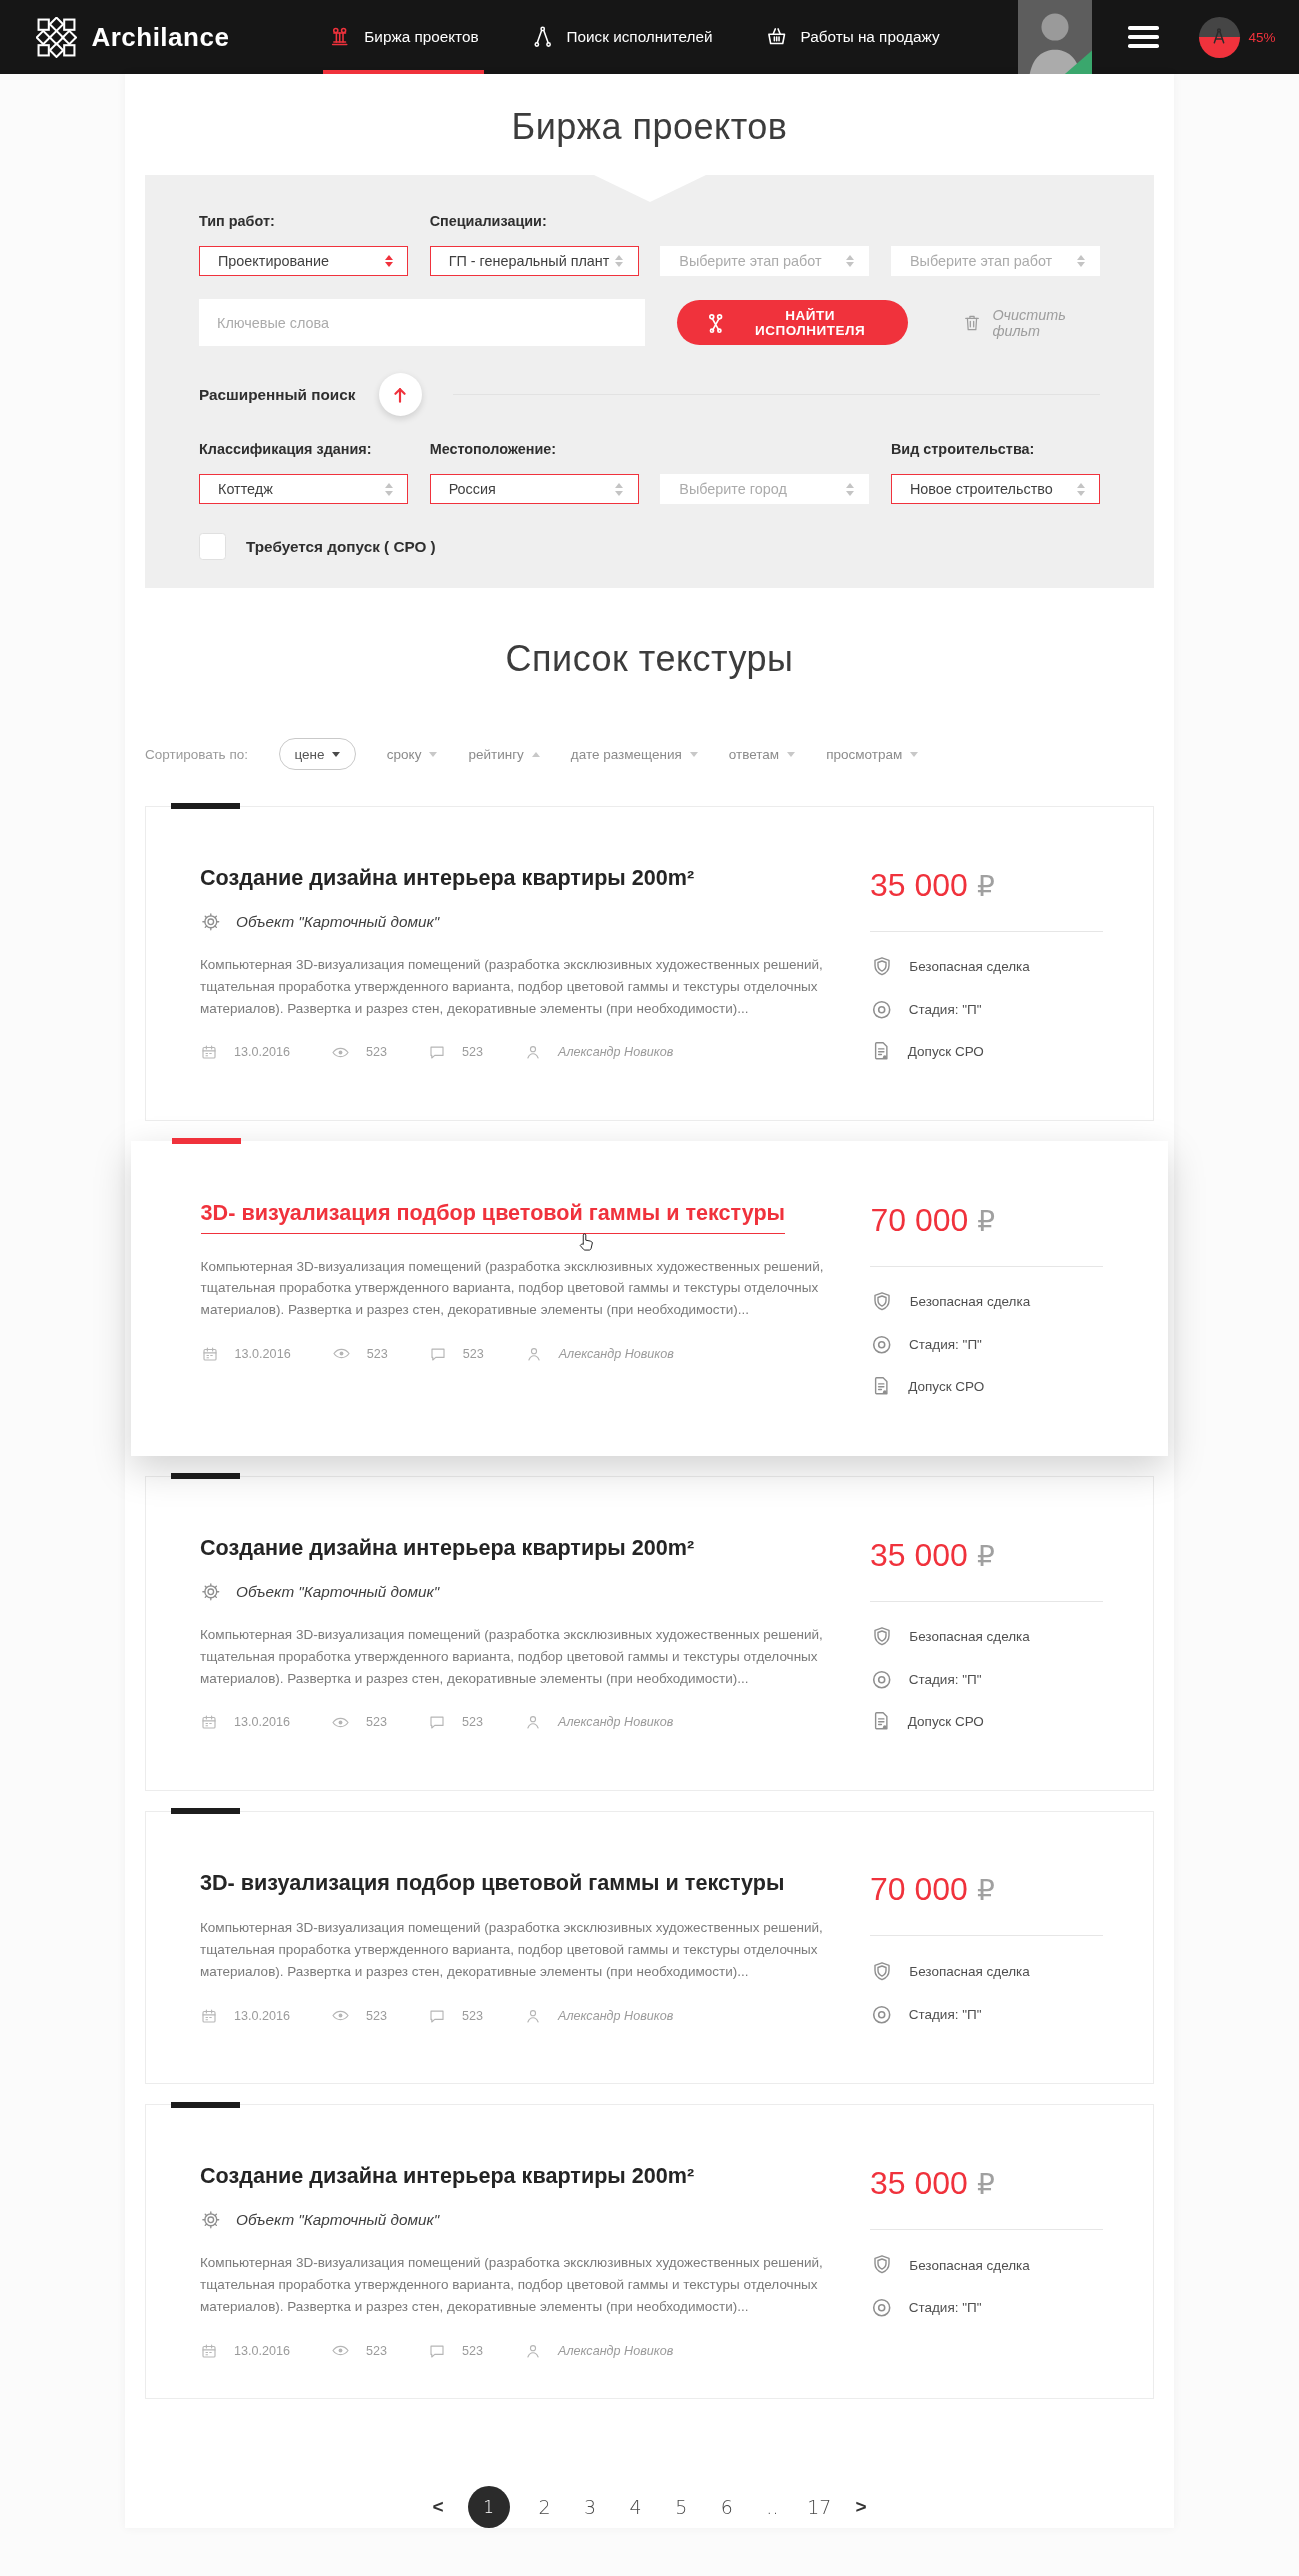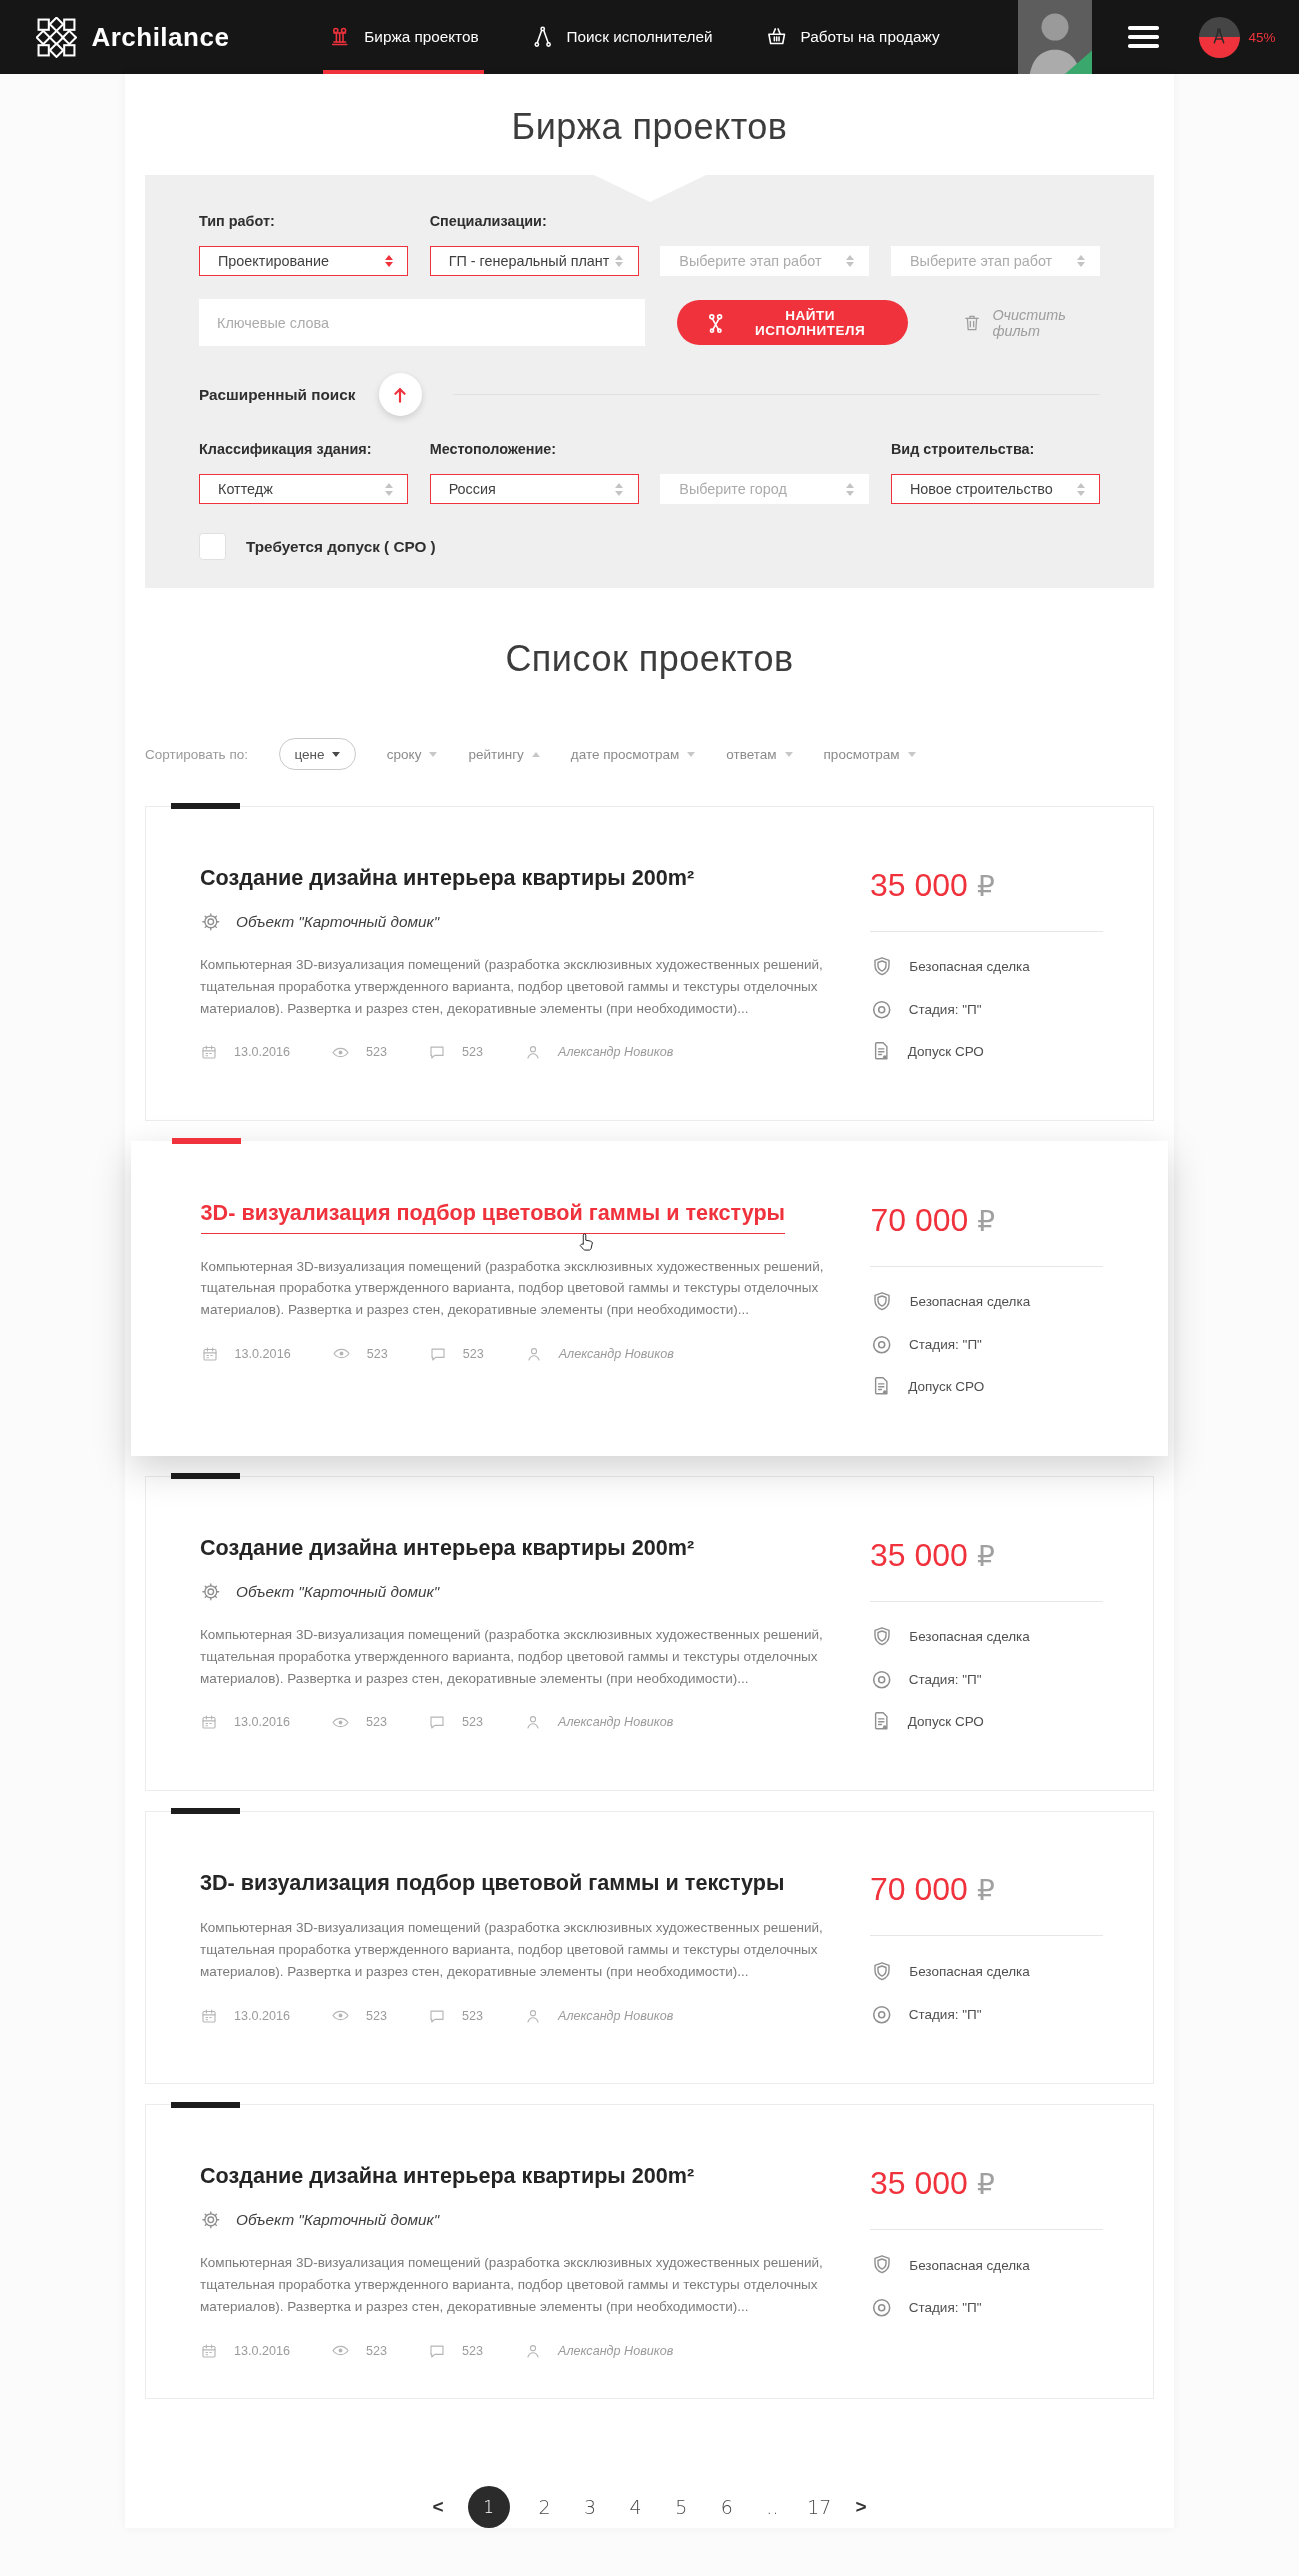"Список проектов" h2.list-title { text: проектов -> текстуры }
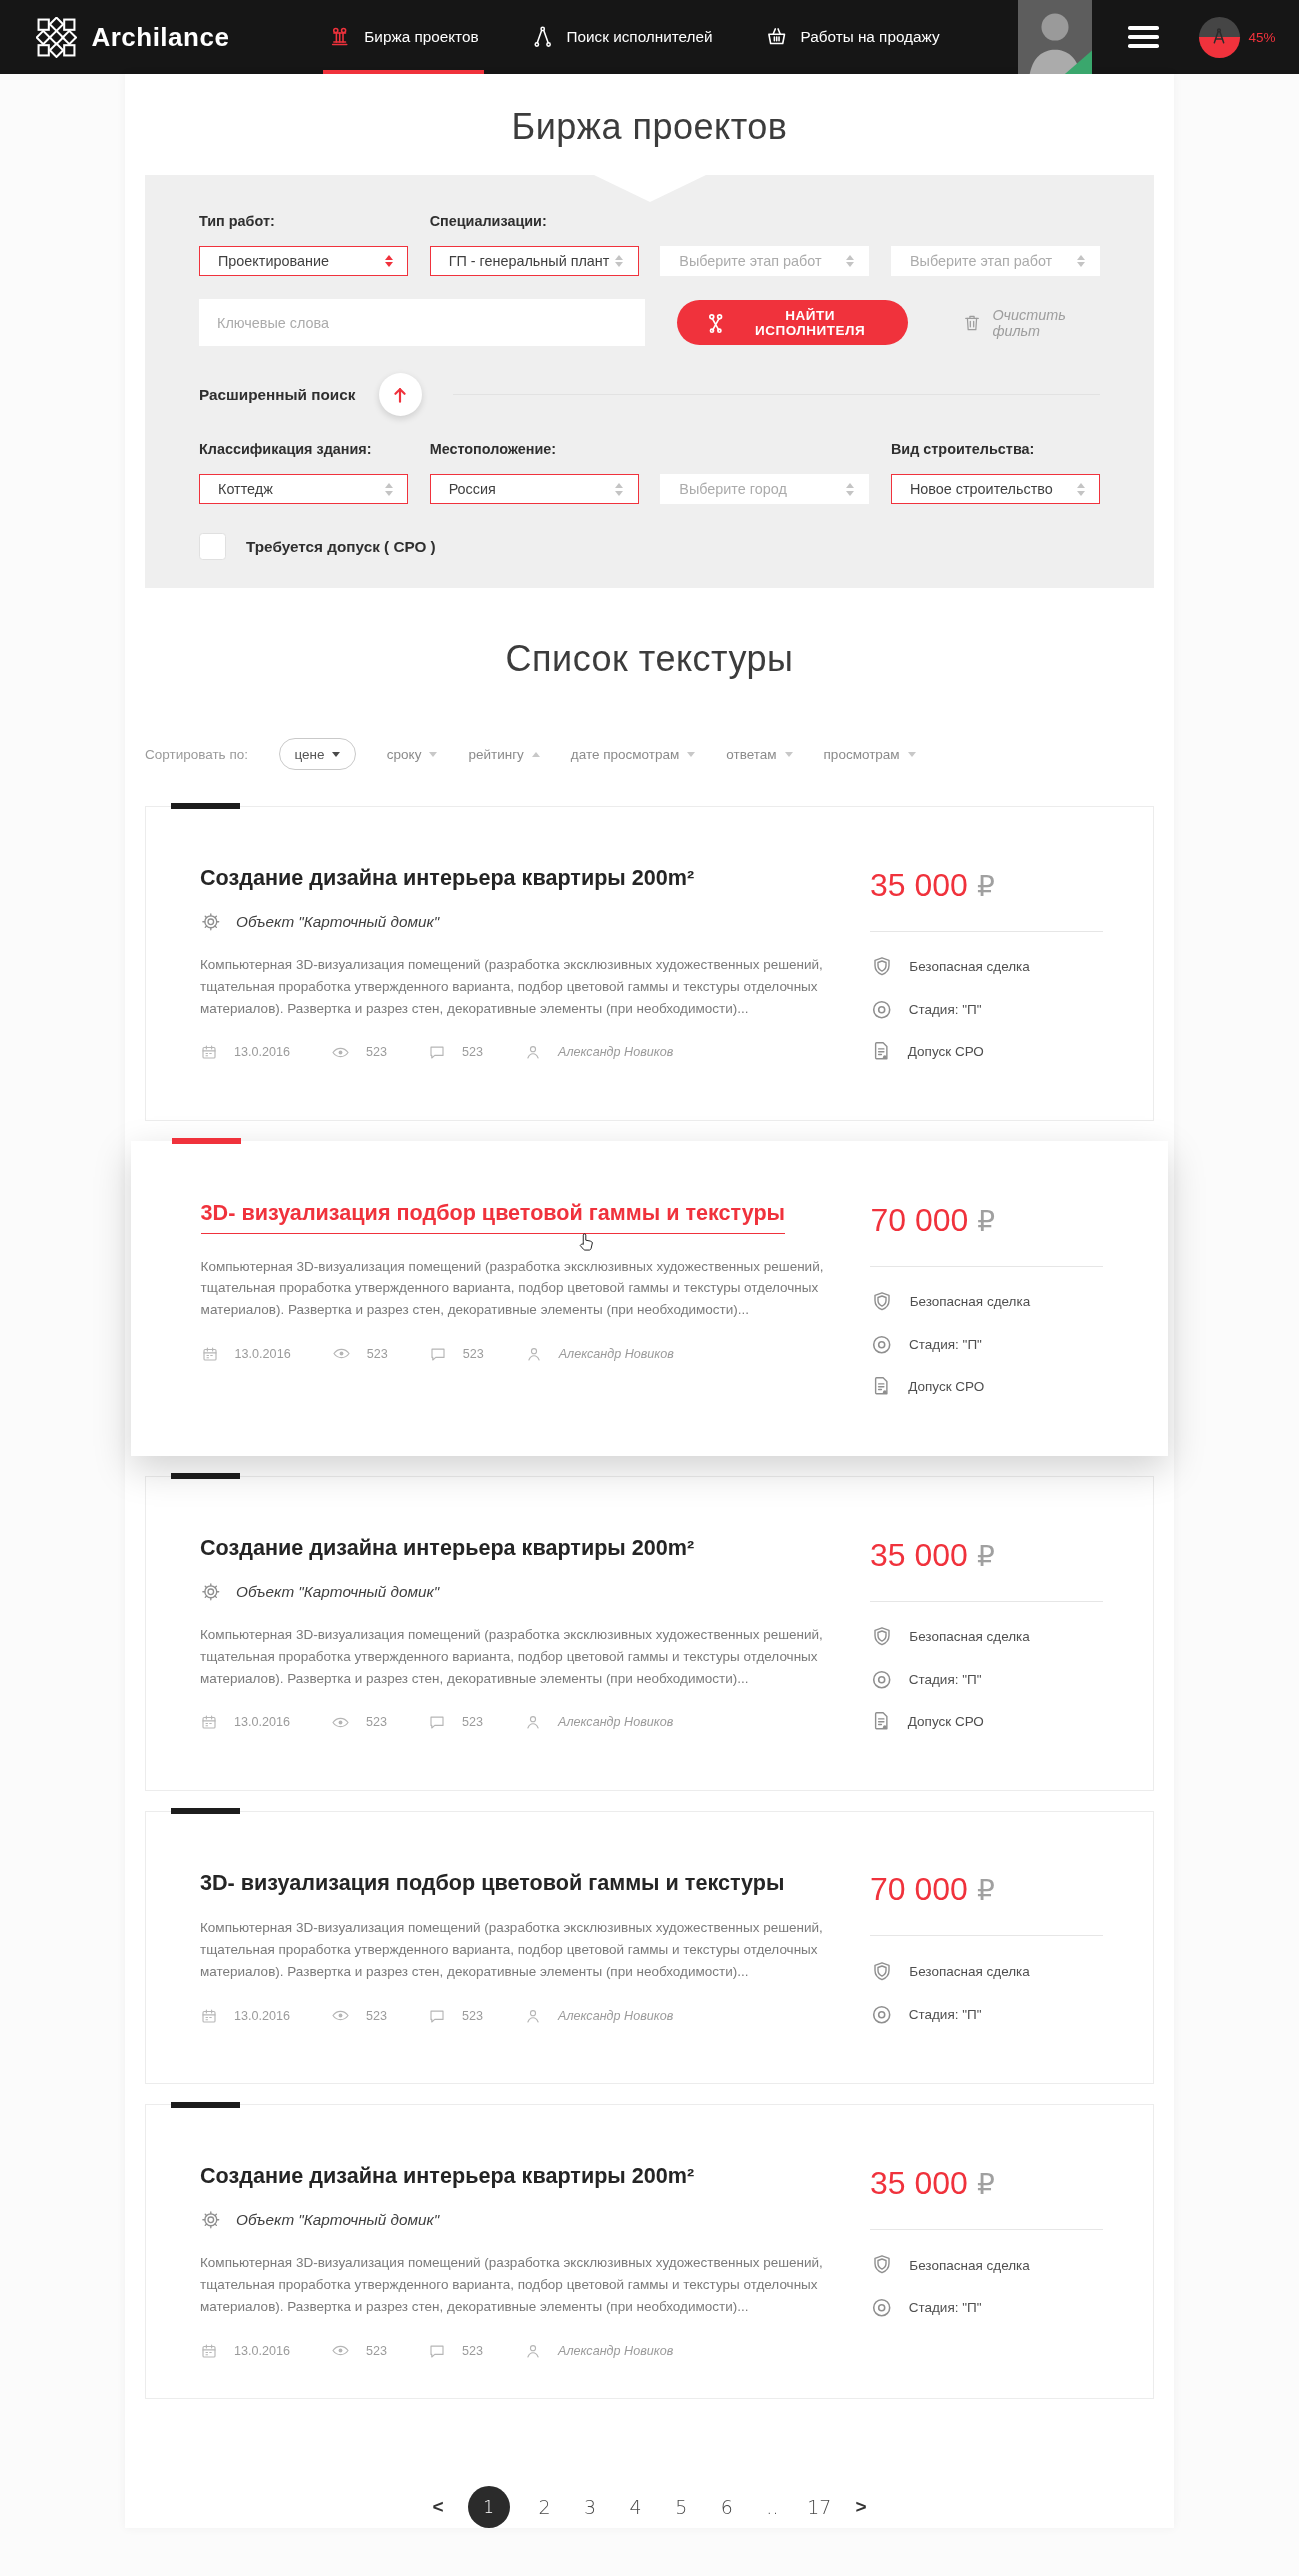"дате просмотрам" span.sort-opt-label { text: просмотрам -> размещения }
